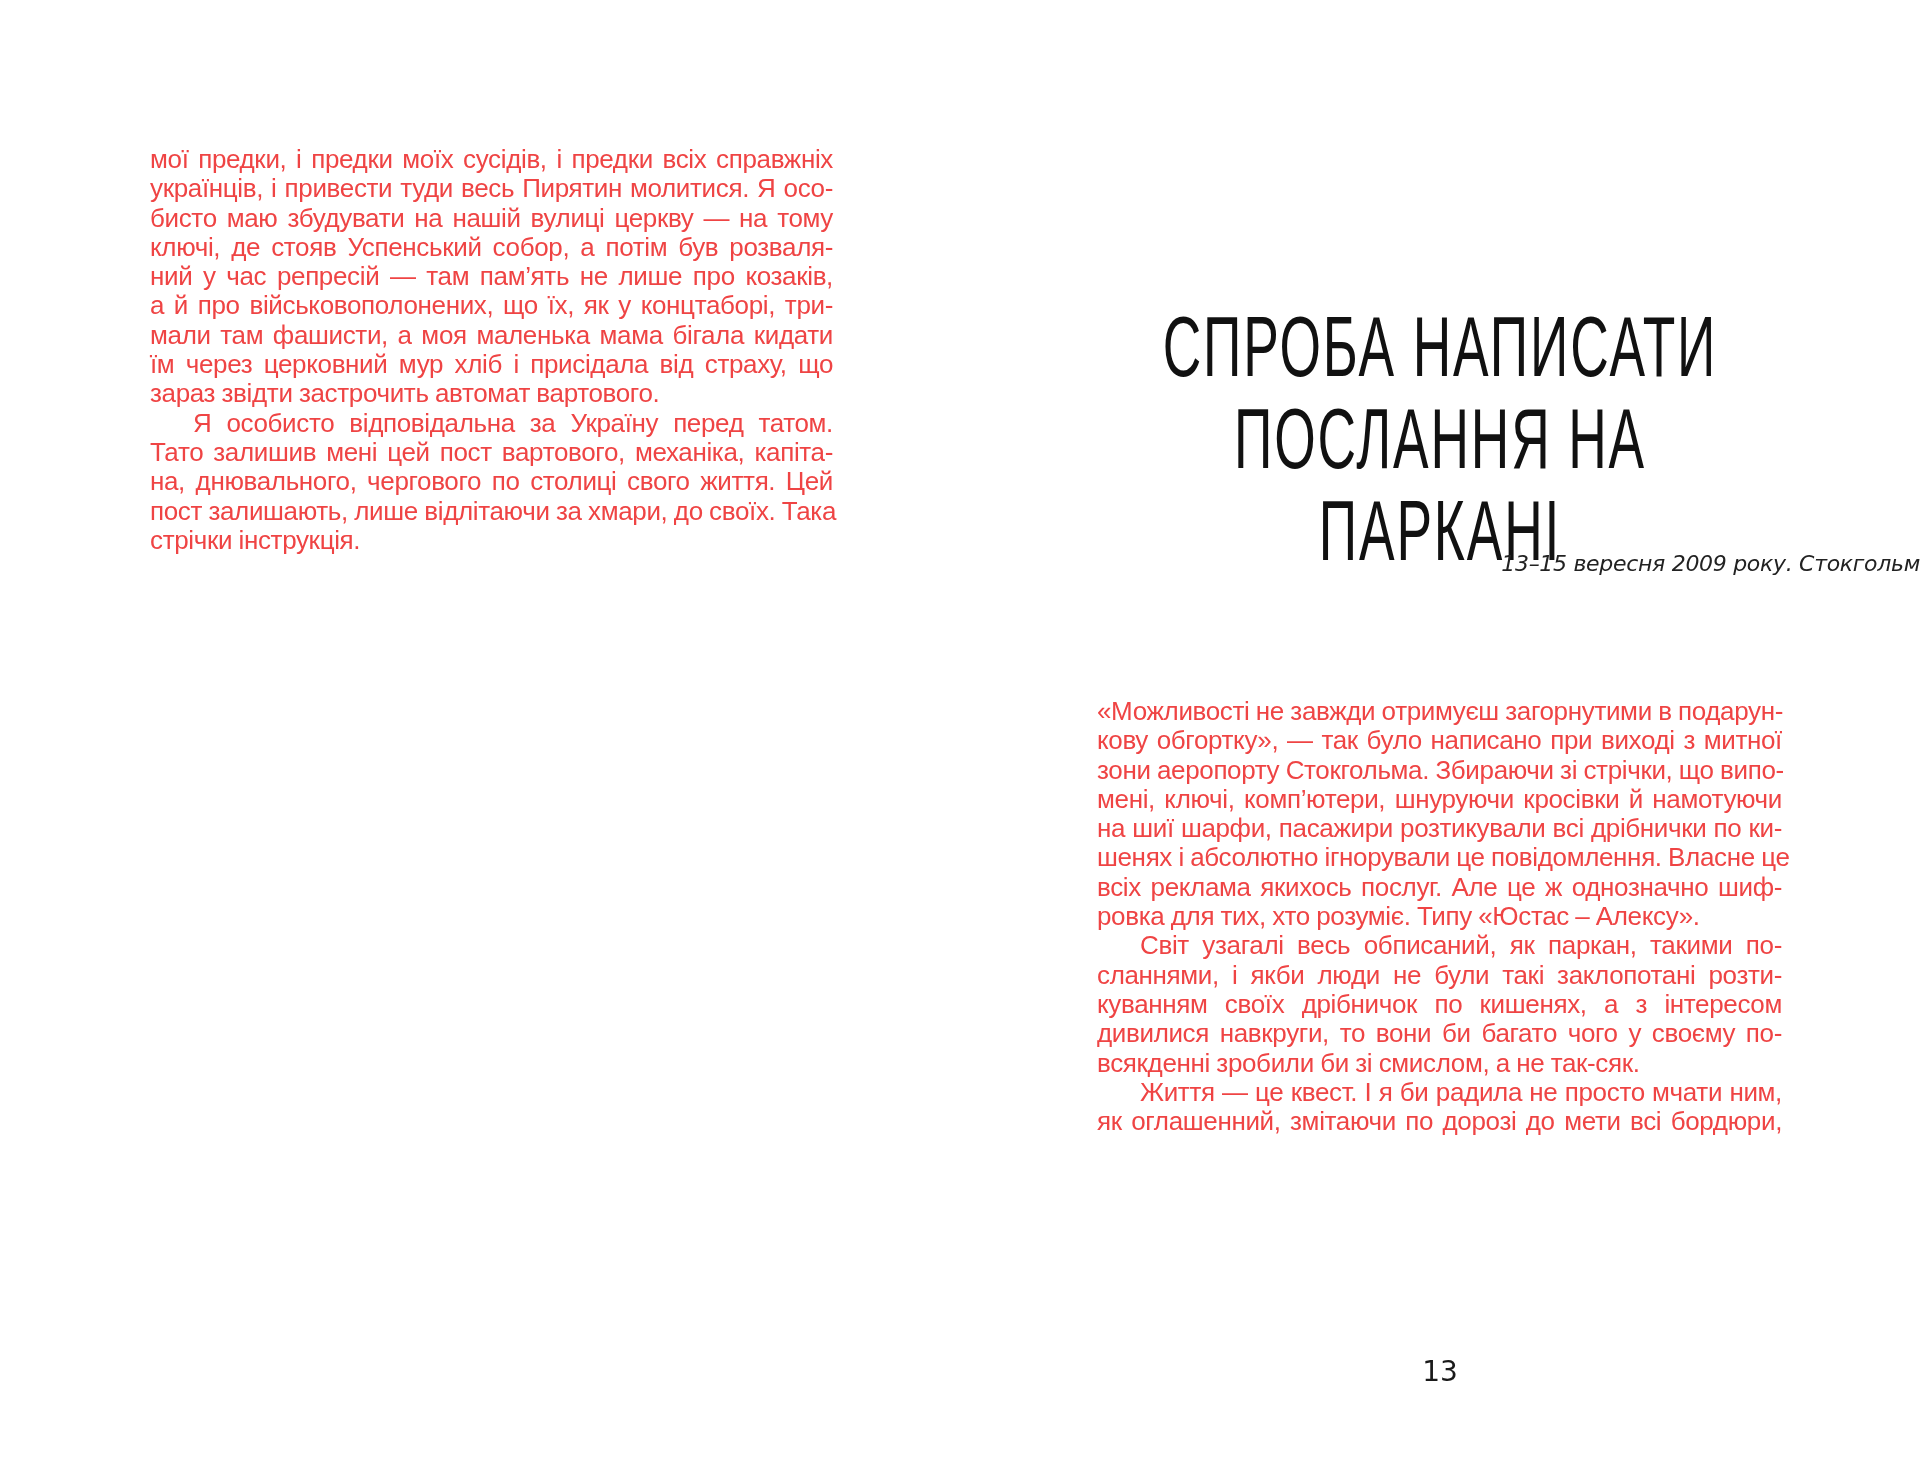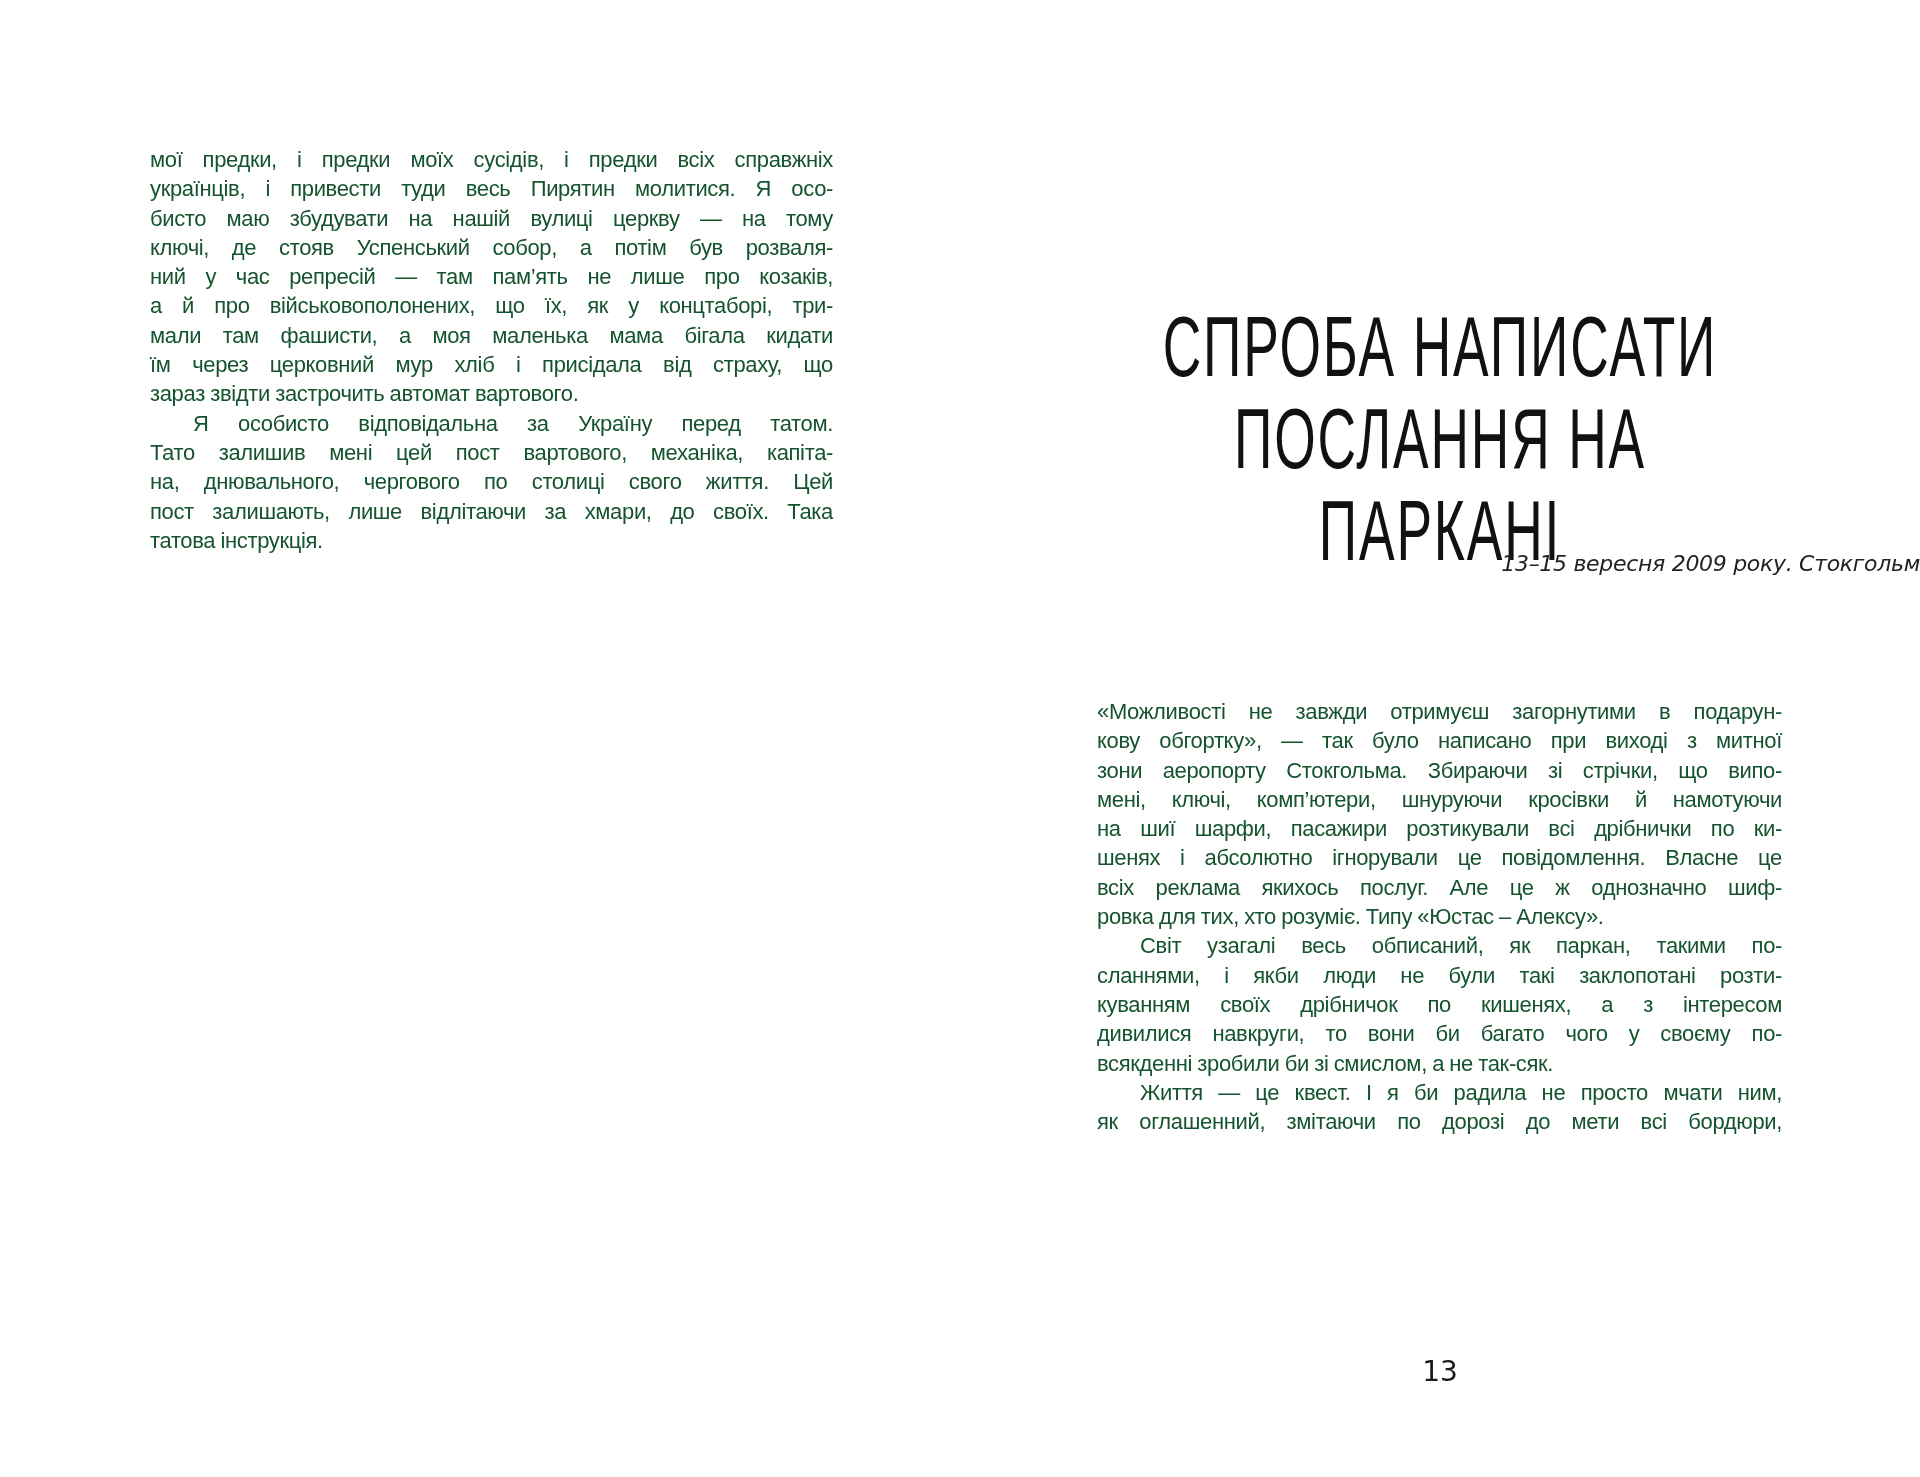"мої предки, і предки моїх" .text-block { color: #14532d -> #ef4444; font-size: 22px -> 26px }
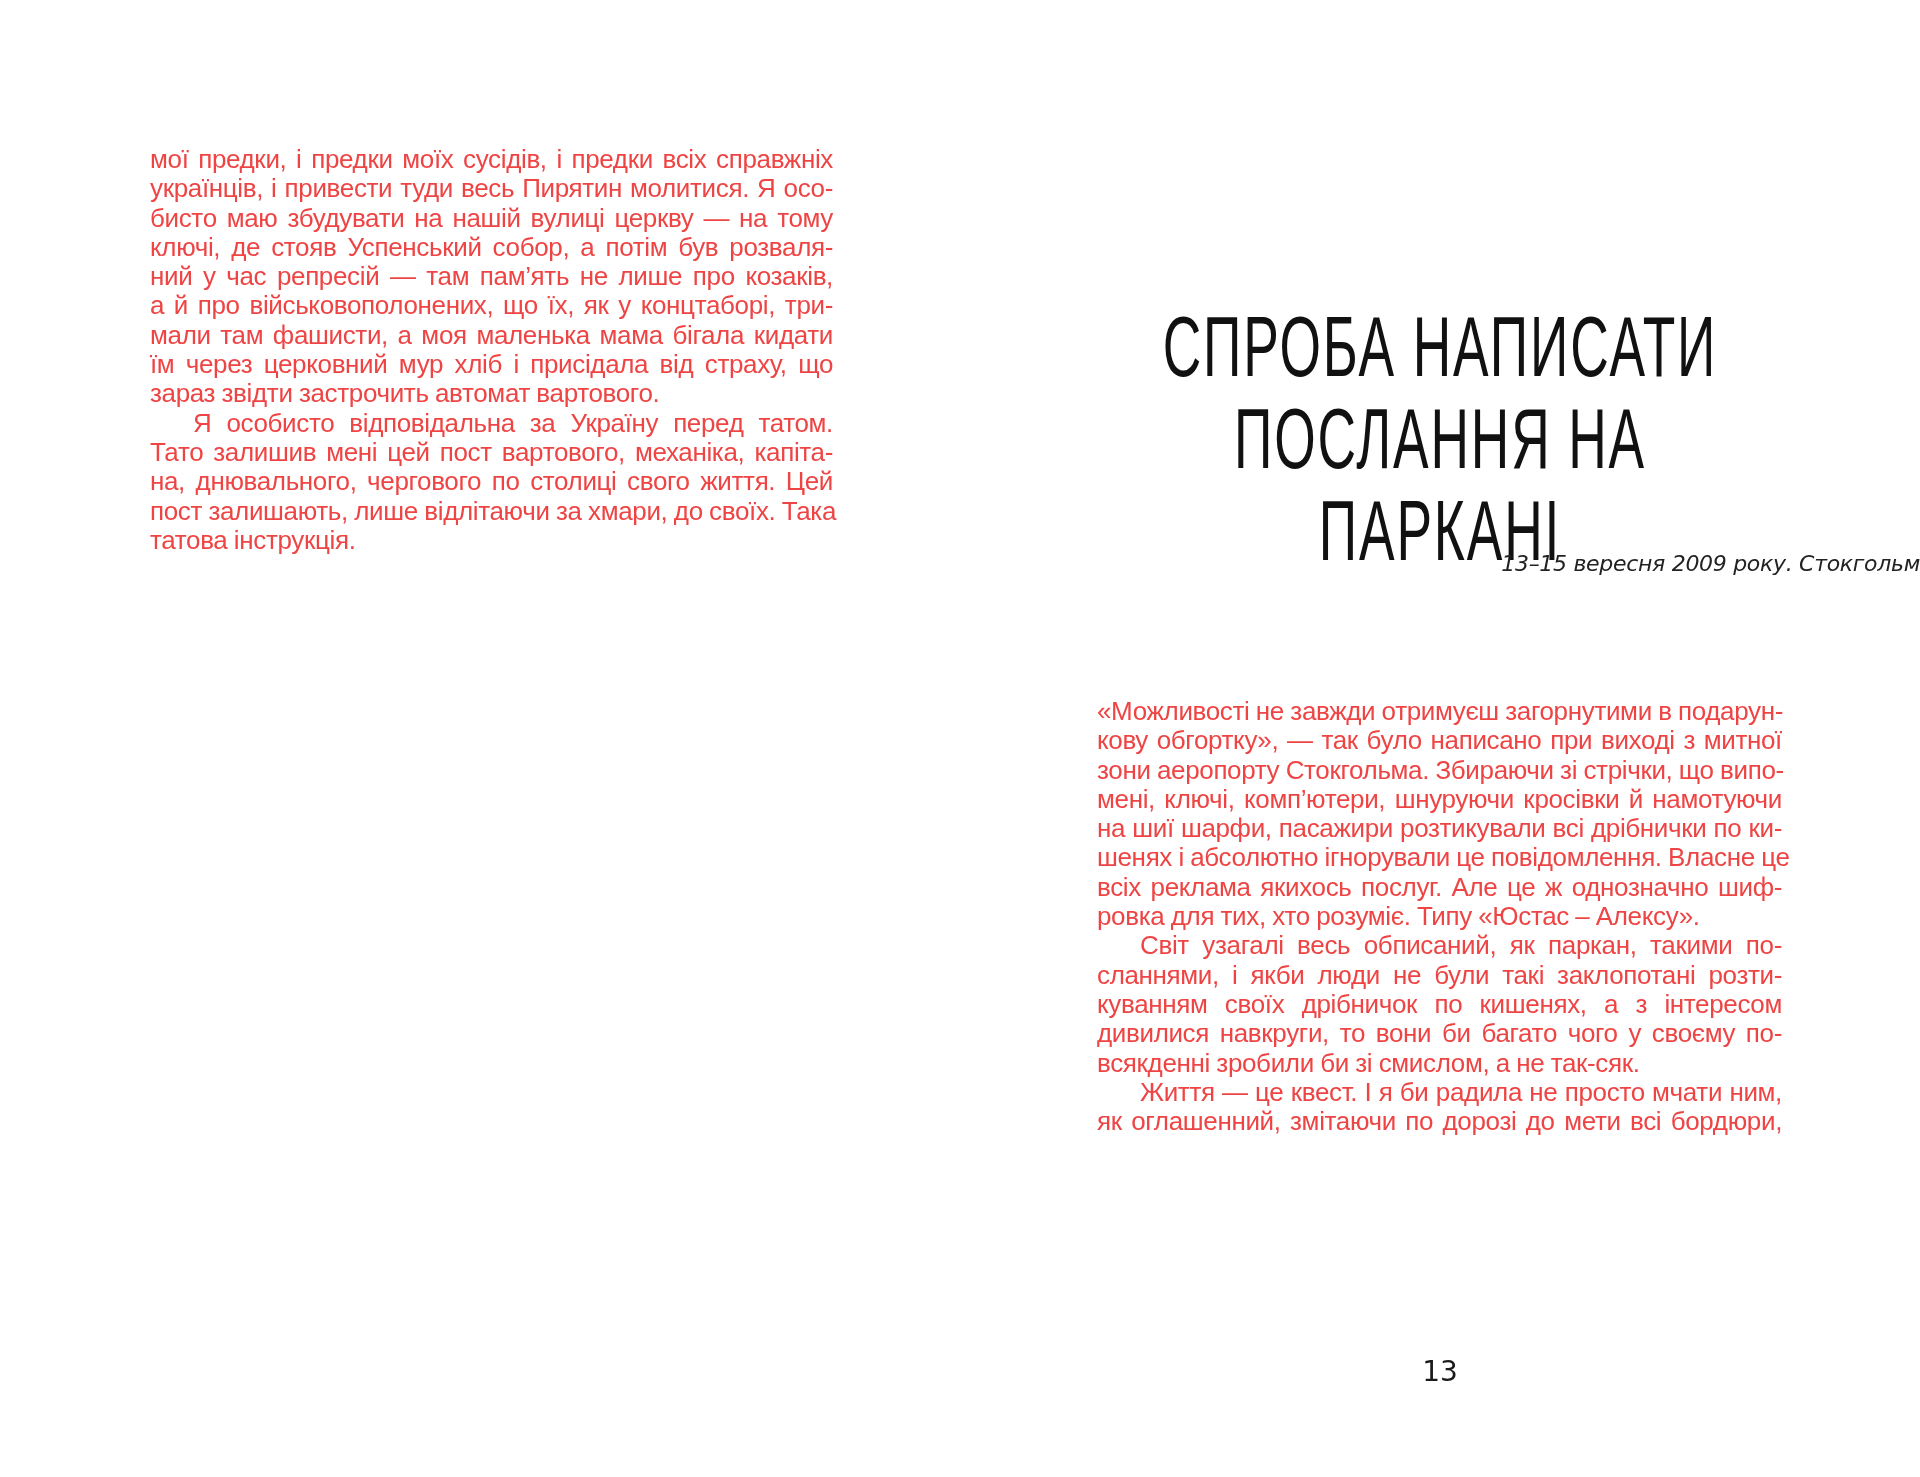"татова інструкція." span.line { text: татова -> стрічки }
